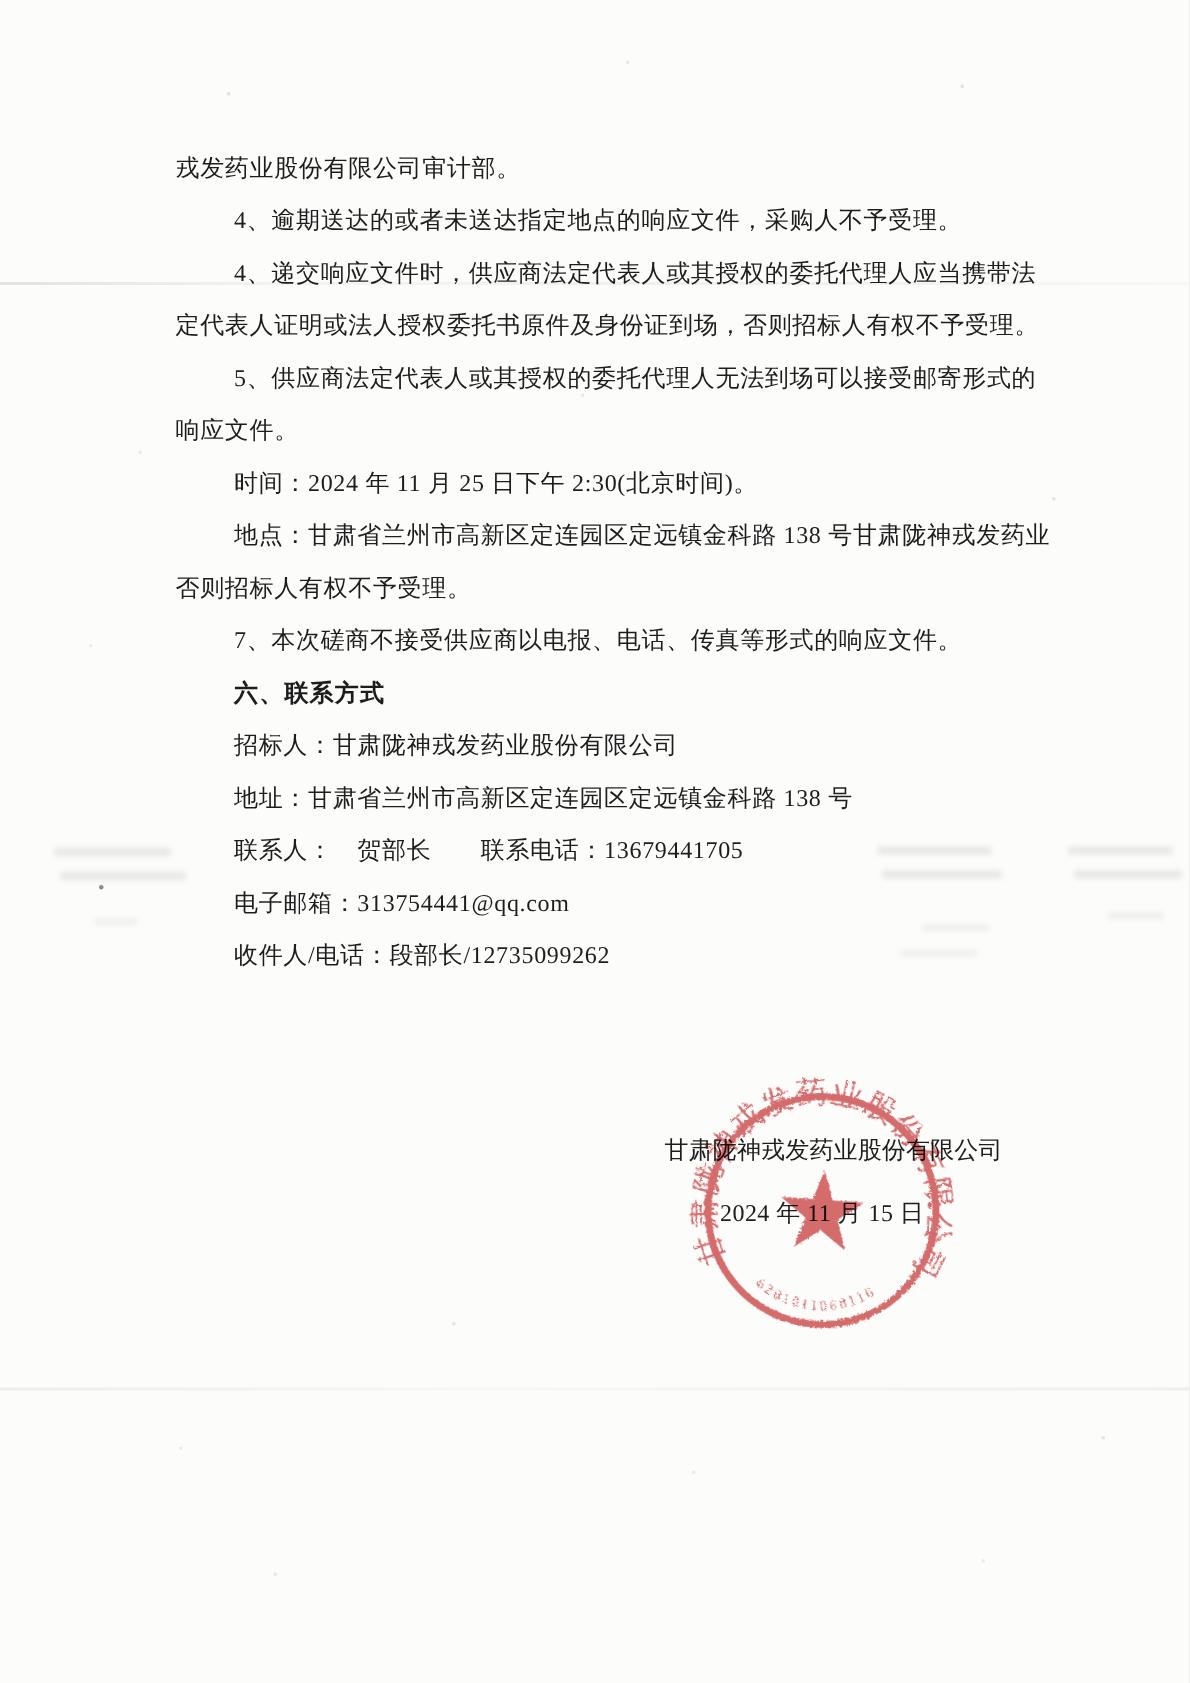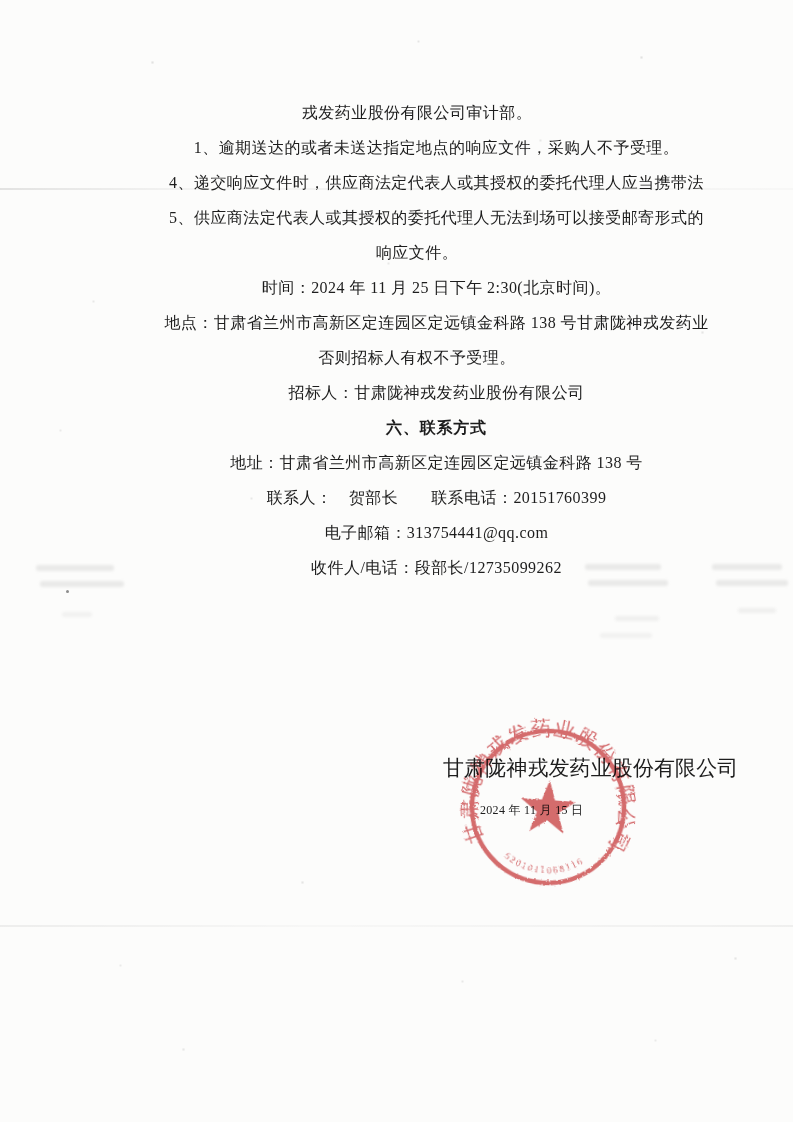"戎发药业股份有限公司审计部。" .content { text-align: center -> none }
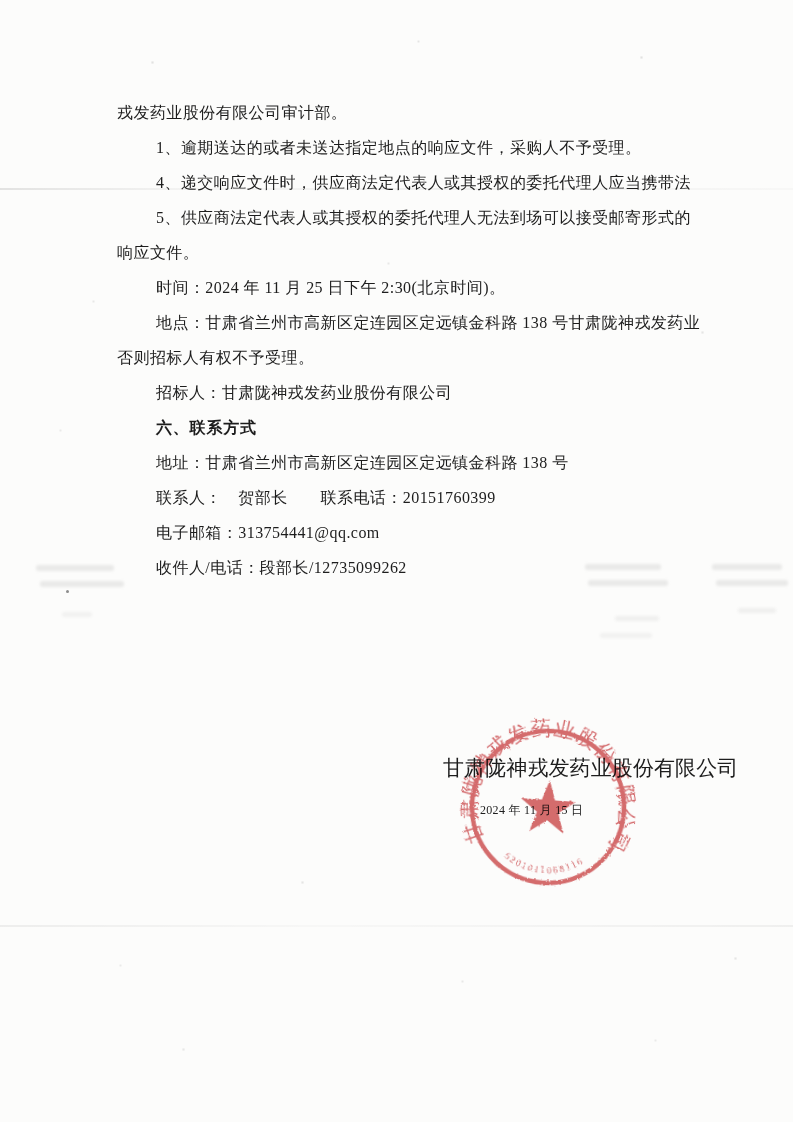"1、逾期送达的或者未送达指定地点的响应文件，采购人不予受理。" div.bline { text: 1 -> 4 }
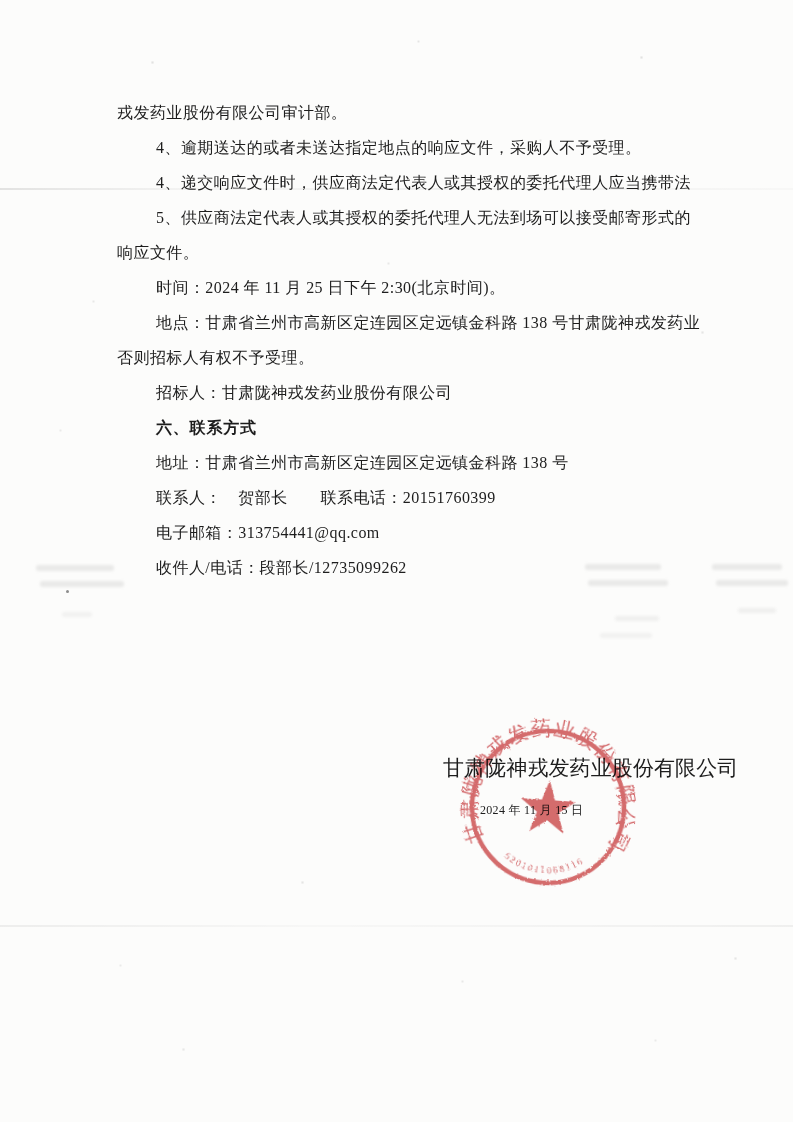"定代表人证明或法人授权委托书原件及身份证到场，否则招标人有权不予受理。" div.bline { html: none -> <div>定代表人证明或法人授权委托书原件及身份证到场，否则招标人有权不予受理。</div> }
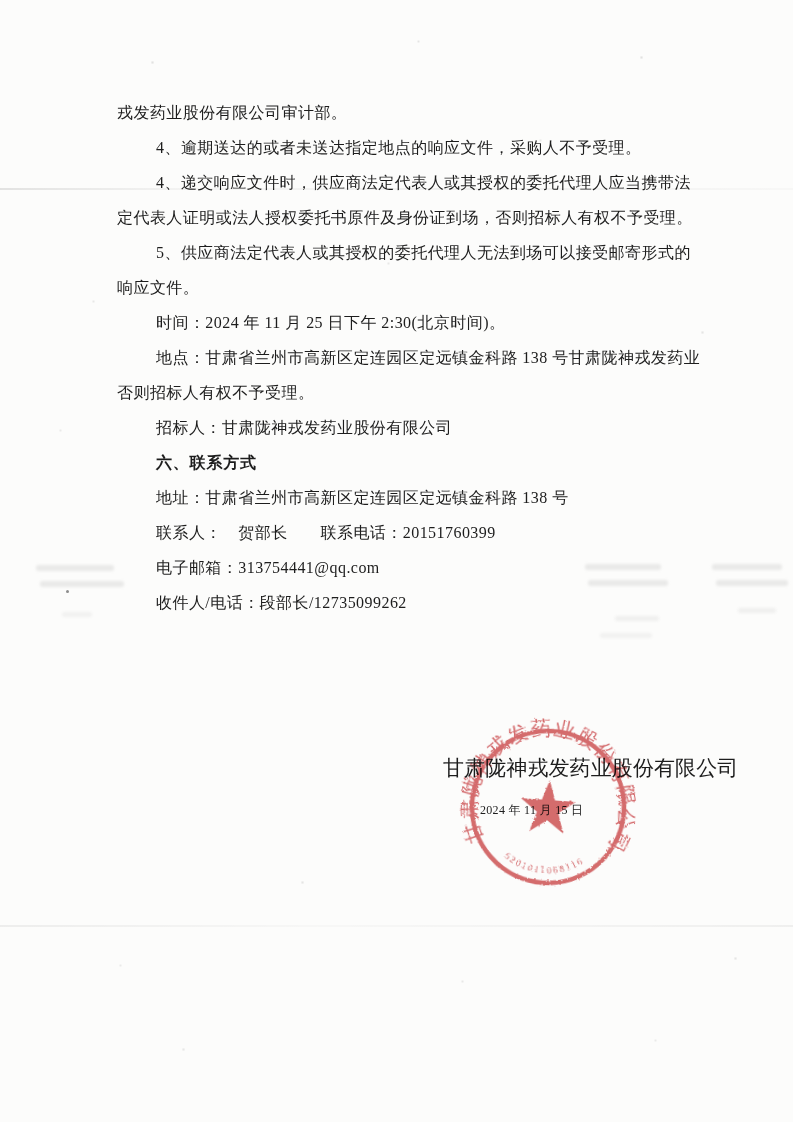"7、本次磋商不接受供应商以电报、电话、传真等形式的响应文件。" div.bline { html: none -> <div>7、本次磋商不接受供应商以电报、电话、传真等形式的响应文件。</div> }
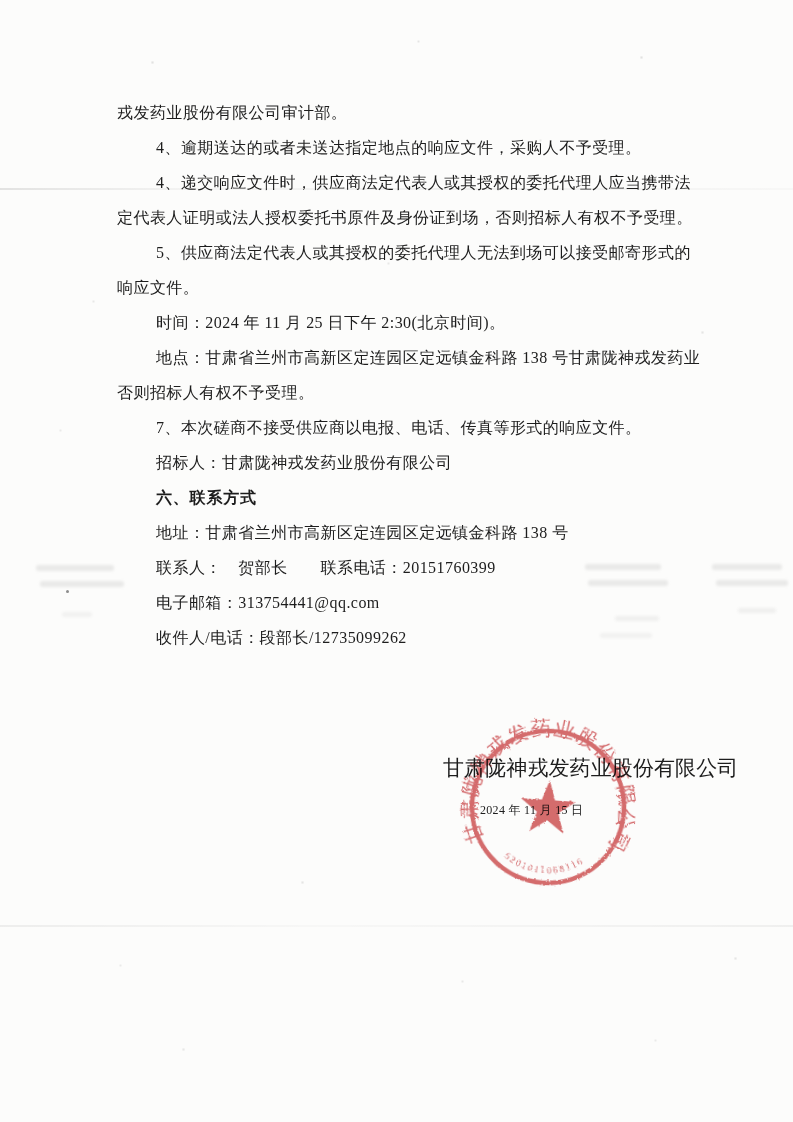"招标人：甘肃陇神戎发药业股份有限公司" div.bline { order: before "六、联系方式" -> after "六、联系方式" }
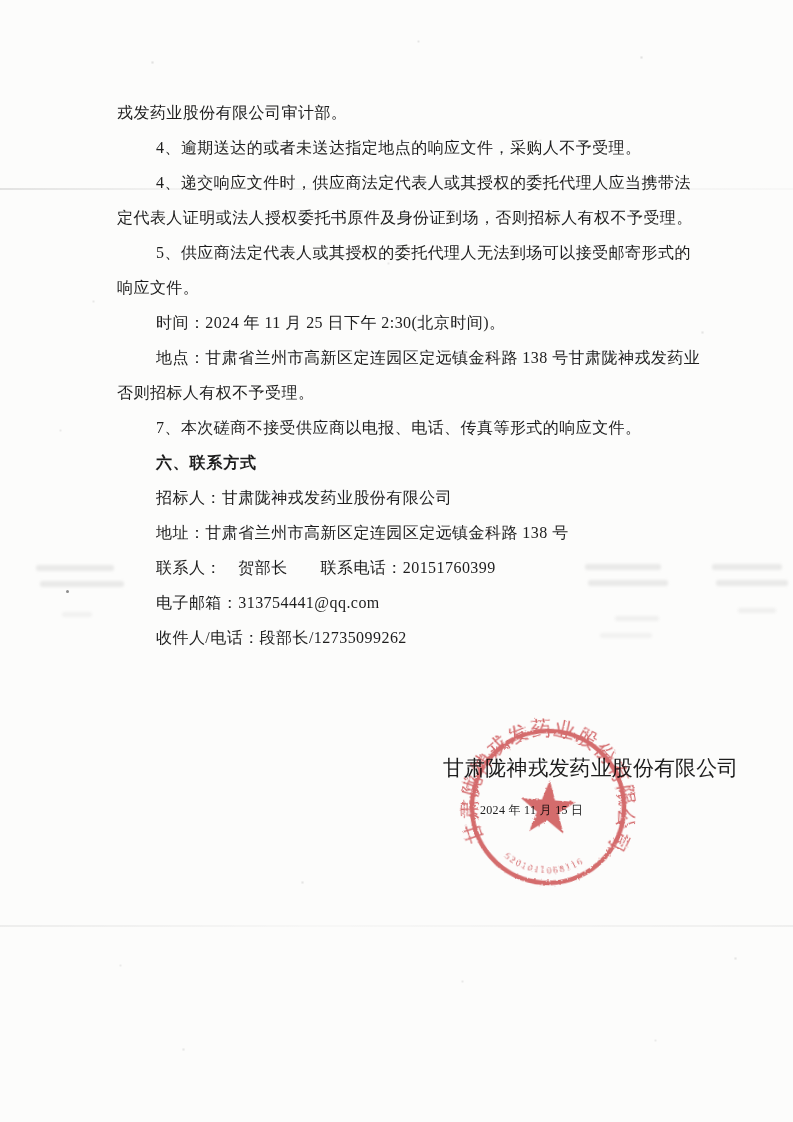"联系人： 贺部长 联系电话：20151760399" div.bline { text: 20151760399 -> 13679441705 }
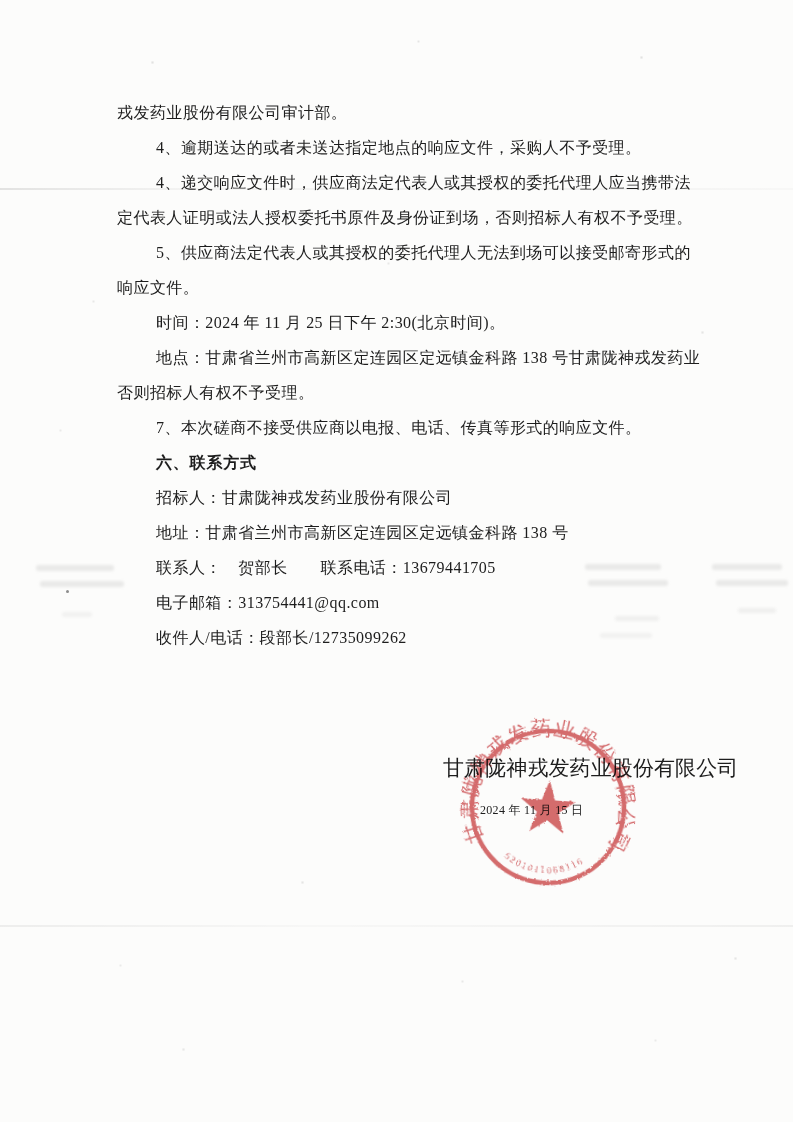"甘肃陇神戎发药业股份有限公司" .sig-company { font-size: 21px -> 16px }
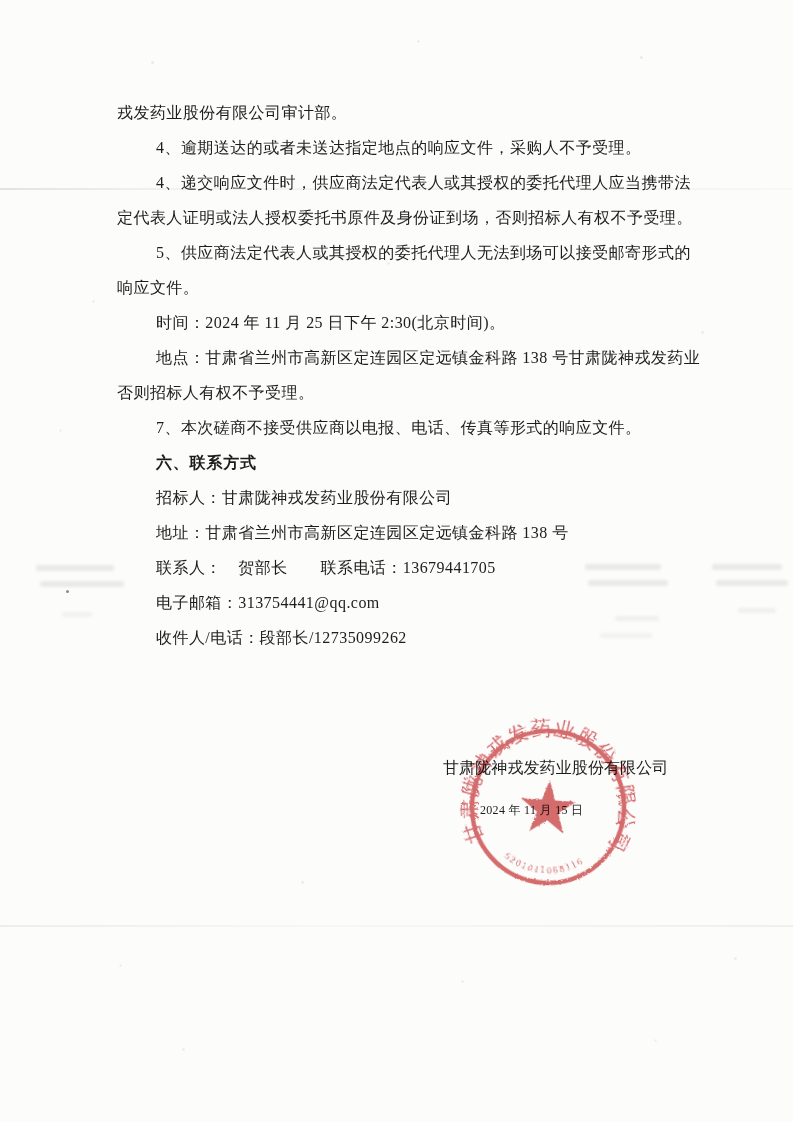"2024 年 11 月 15" .sig-date { font-size: 12px -> 16px }
